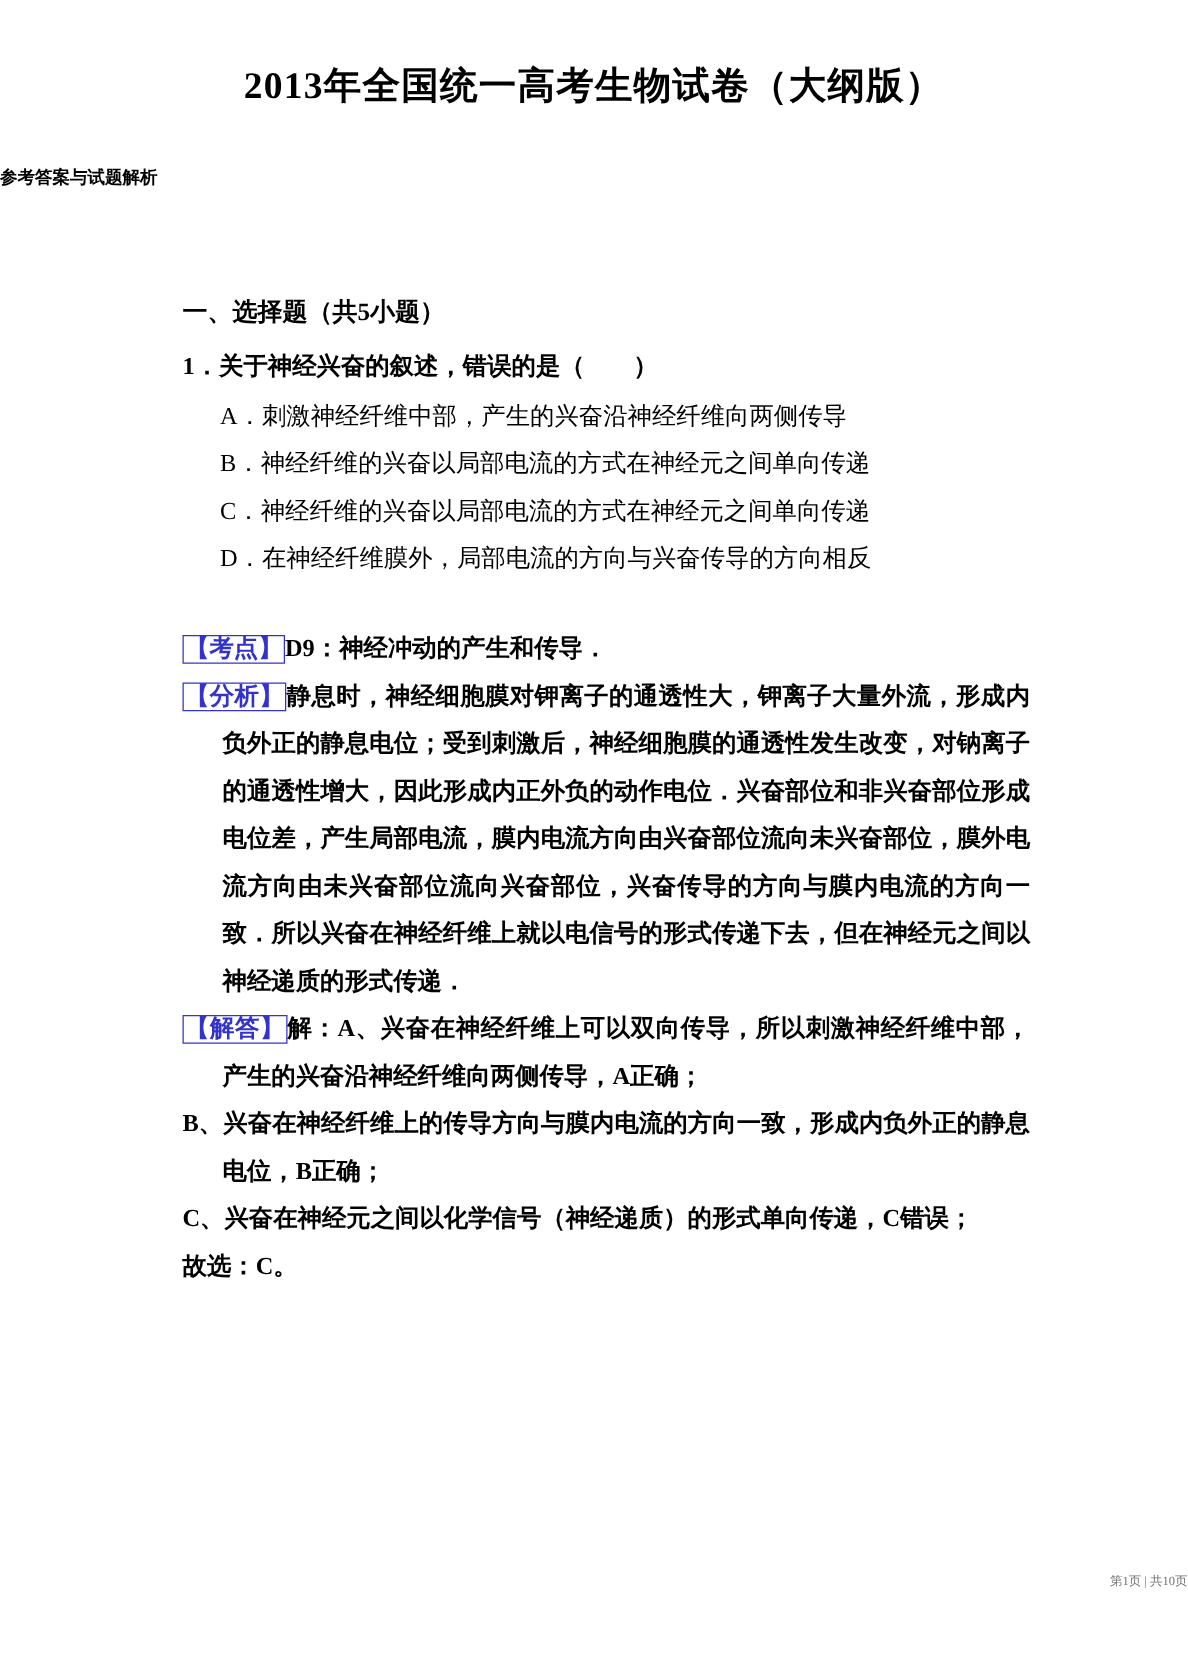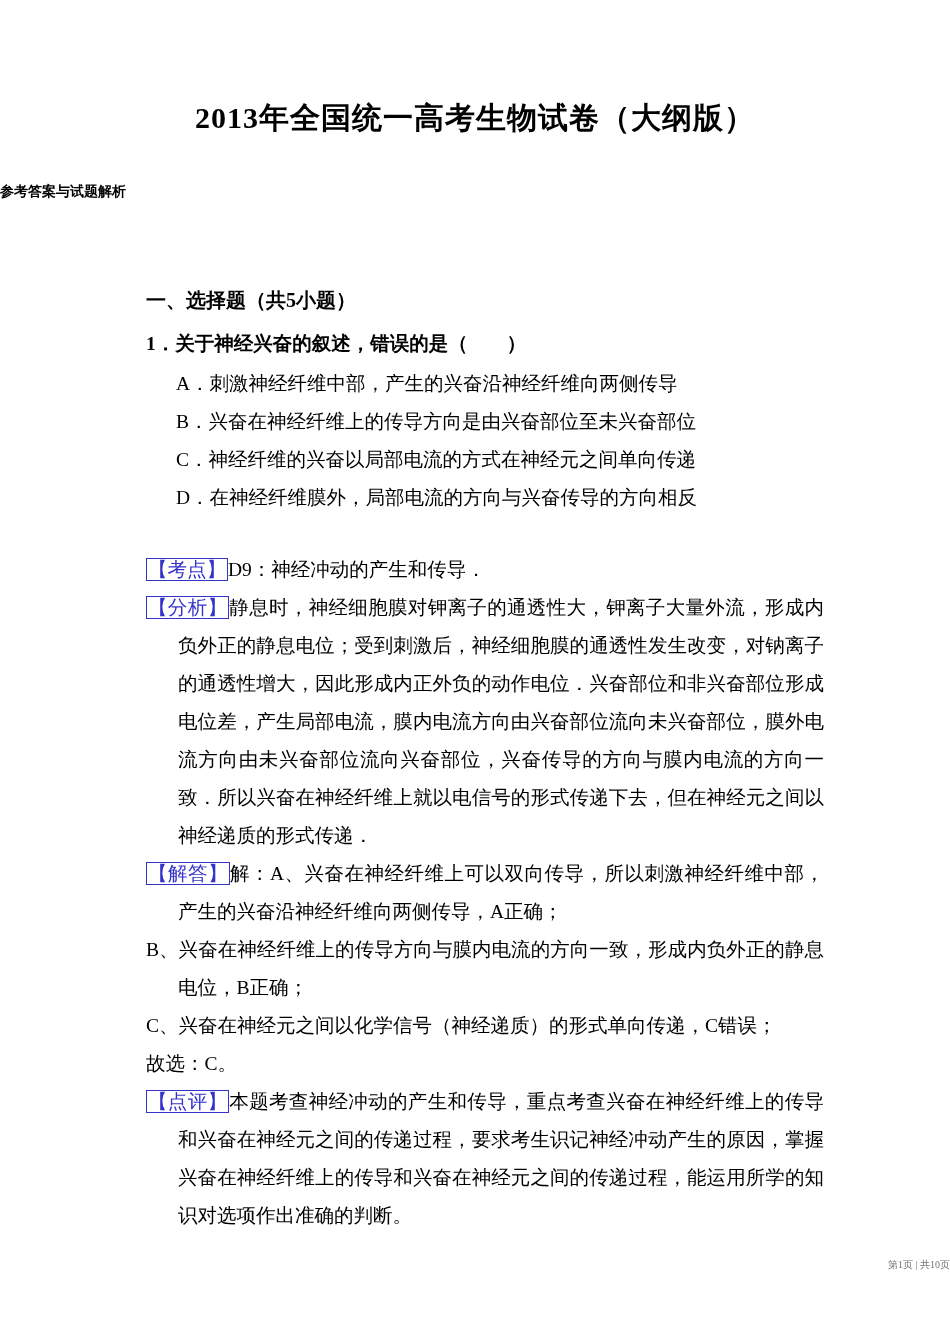"2013年全国统一高考生物试卷（大纲版）" .title { padding-top: 98px -> 48px }
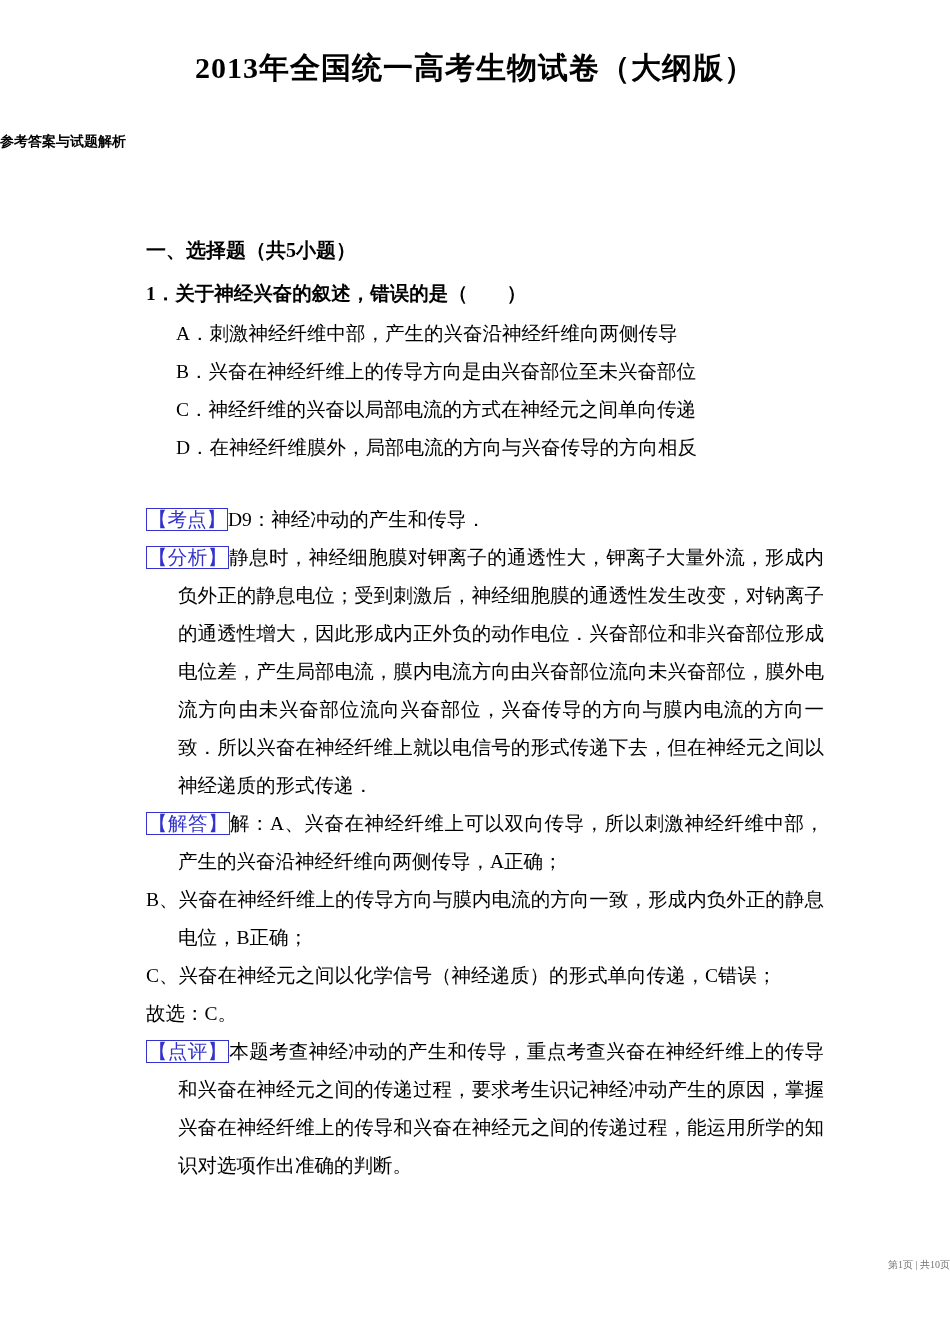"B．兴奋在神经纤维上的传导方向是由兴奋部位至未兴奋部位" div.option { text: 兴奋在神经纤维上的传导方向是由兴奋部位至未兴奋部位 -> 神经纤维的兴奋以局部电流的方式在神经元之间单向传递 }
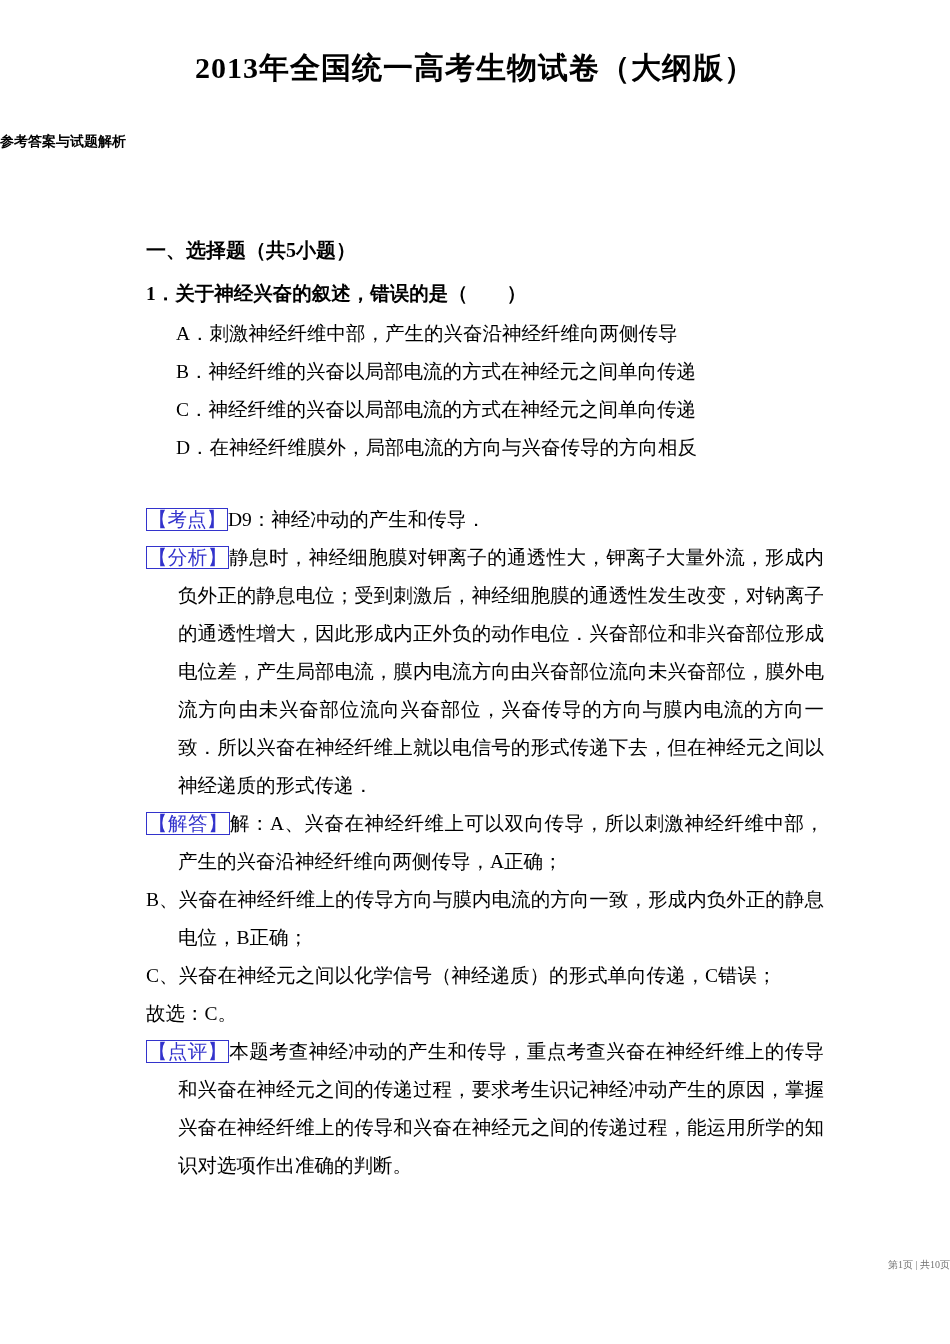"【考点】D9：神经冲动的产生和传导．" .block { font-weight: none -> bold }
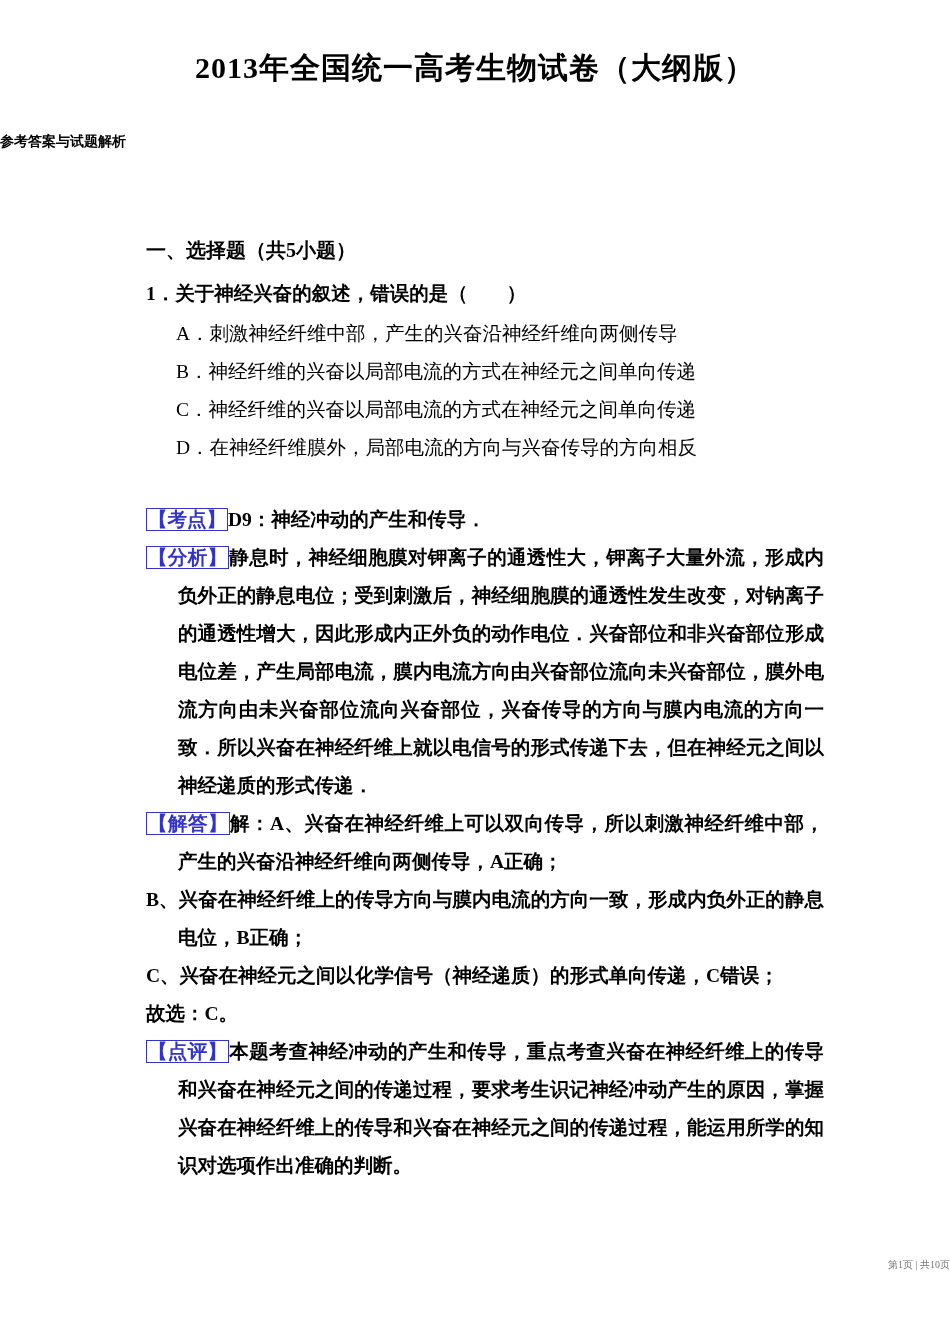"【点评】本题考查神经冲动的产生和传导，重点考查兴奋在神经纤维上的传导和兴奋在神经" p.block { html: <p><span>【点评】</span><span>本题考查神经冲动的产生和传导，重点考查兴奋在神经纤维上的传导和兴奋在神经元之间的传递过程，要求考生识记神经冲动产生的原因，掌握兴奋在神经纤维上的传导和兴奋在神经元之间的传递过程，能运用所学的知识对选项作出准确的判断。</span></p> -> none }
